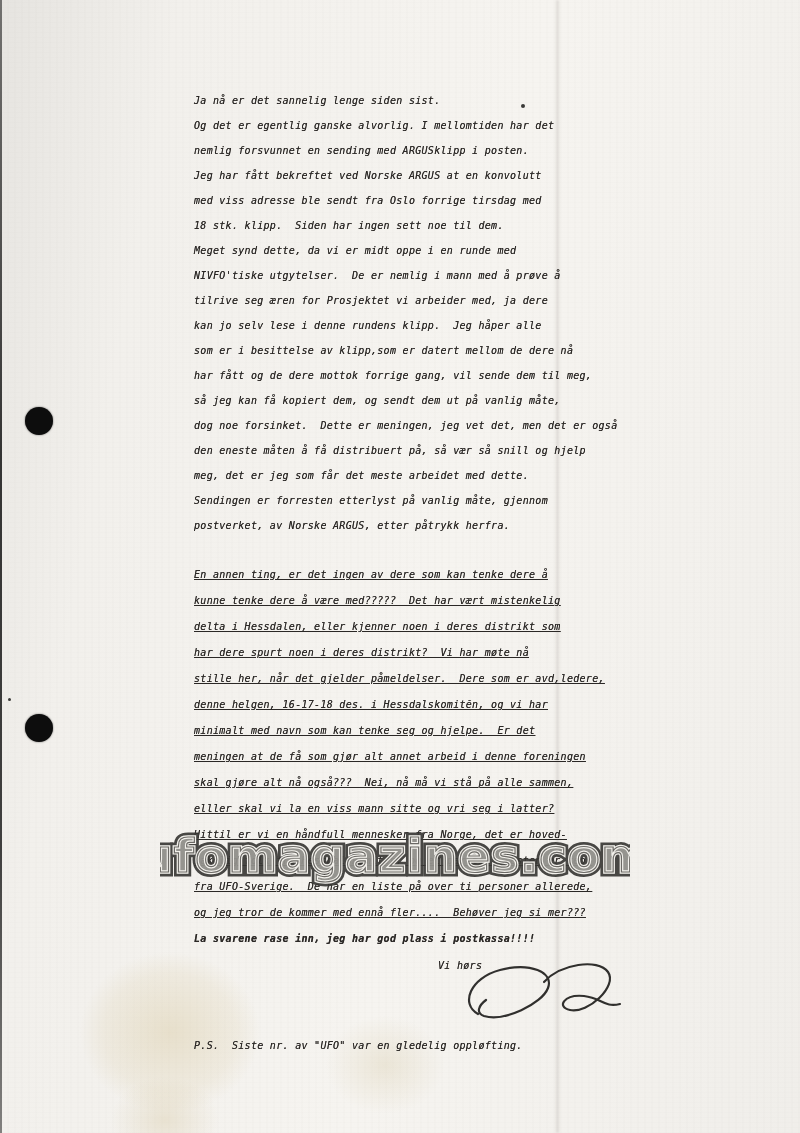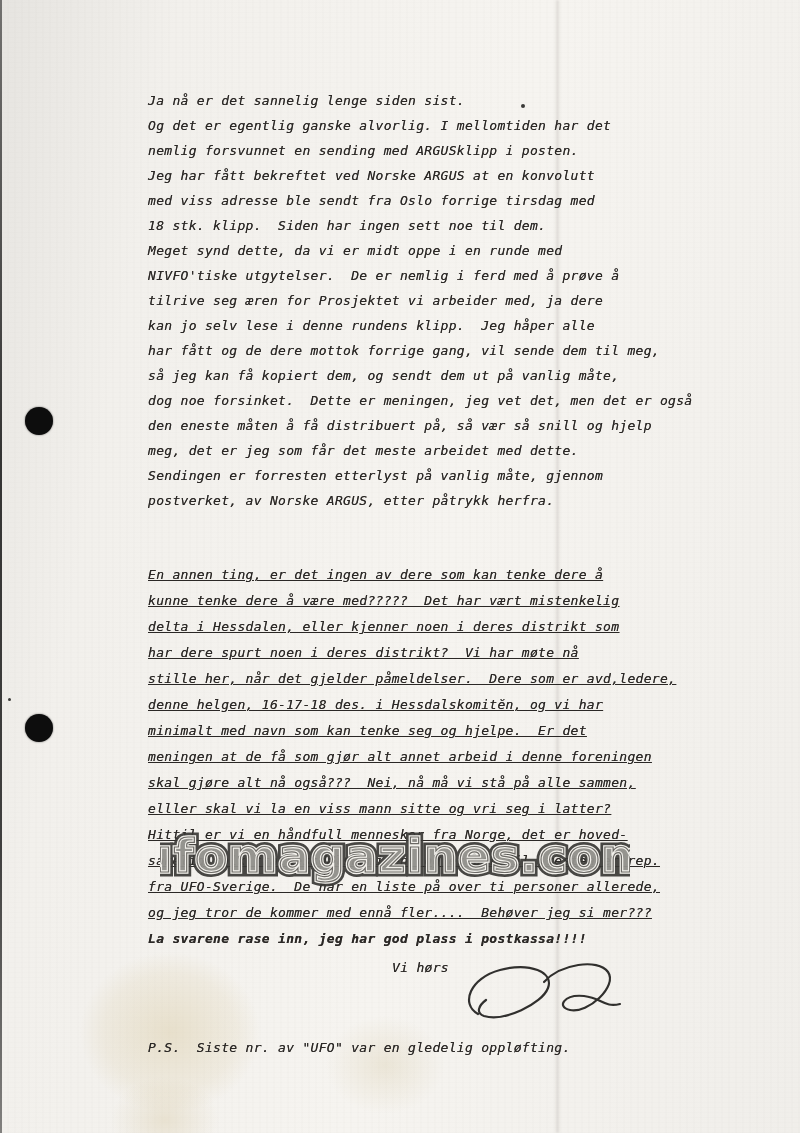"Ja nå er det sannelig" .letter-text { font-size: 13px -> 10px; margin-left: none -> 46px }
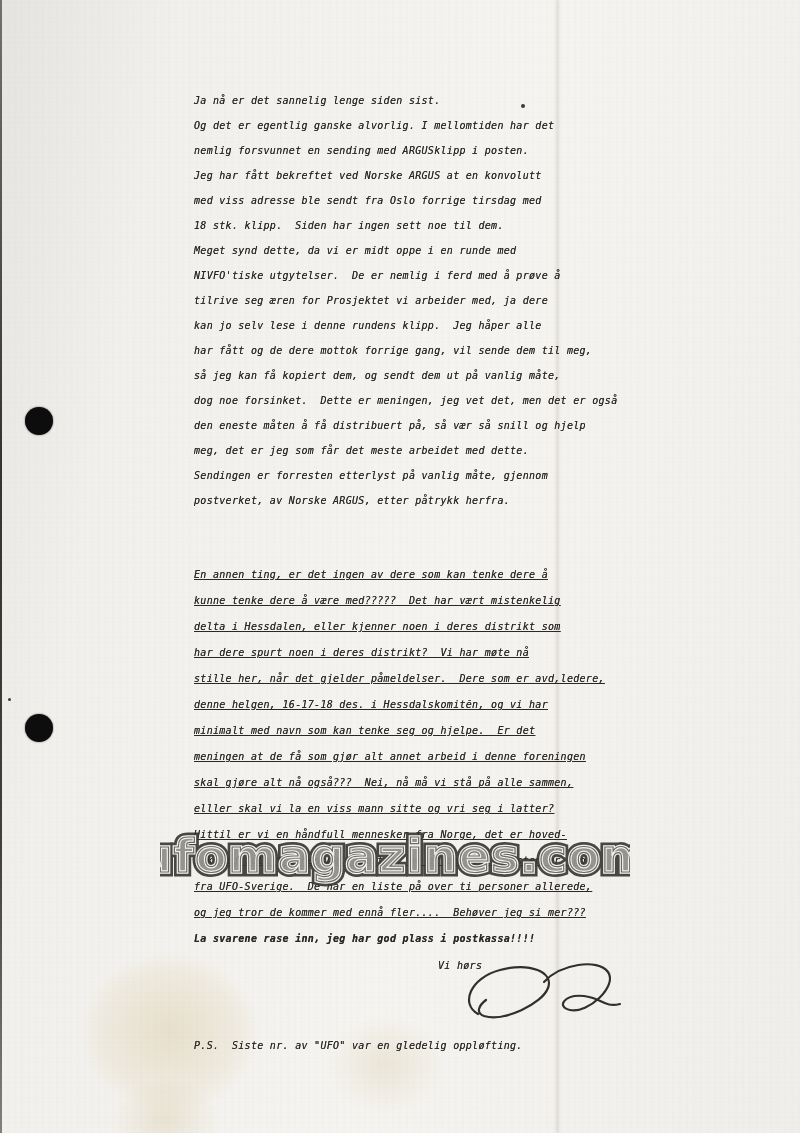"NIVFO'tiske utgytelser. De er nemlig" div.ln { text: ferd -> mann }
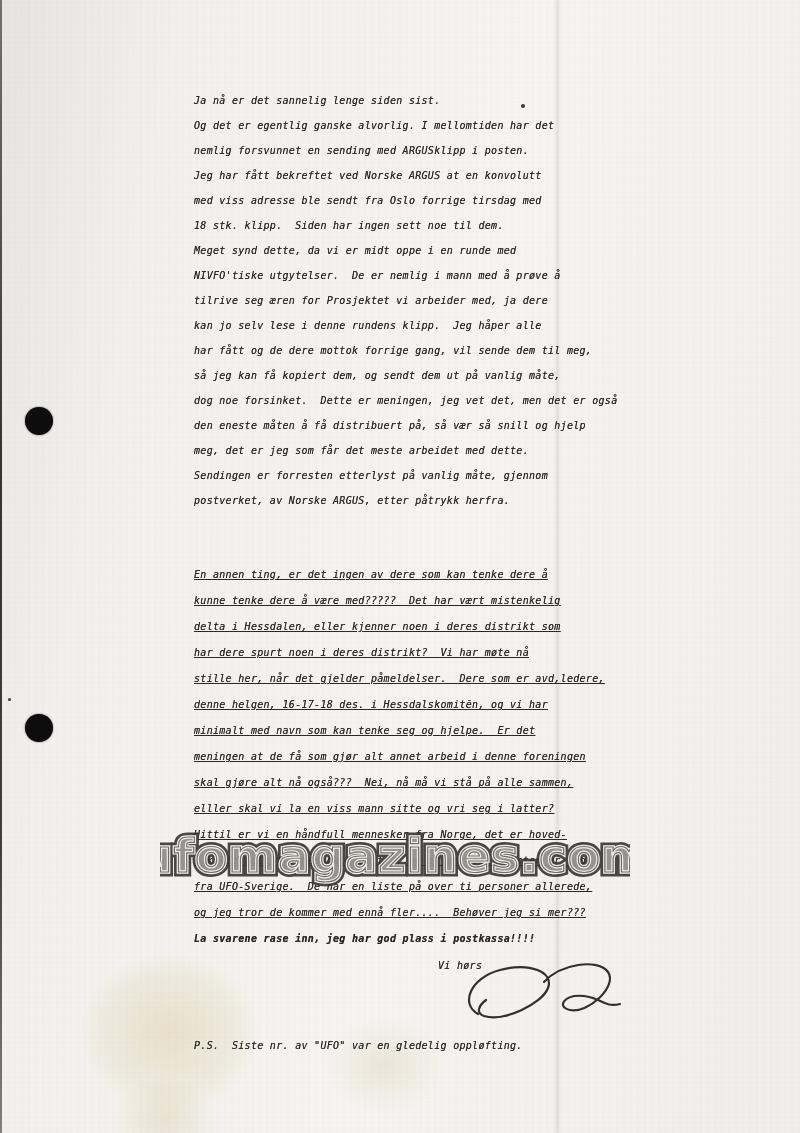"som er i besittelse av" div.ln { html: none -> <div>som er i besittelse av klipp,som er datert mellom de dere nå</div> }
